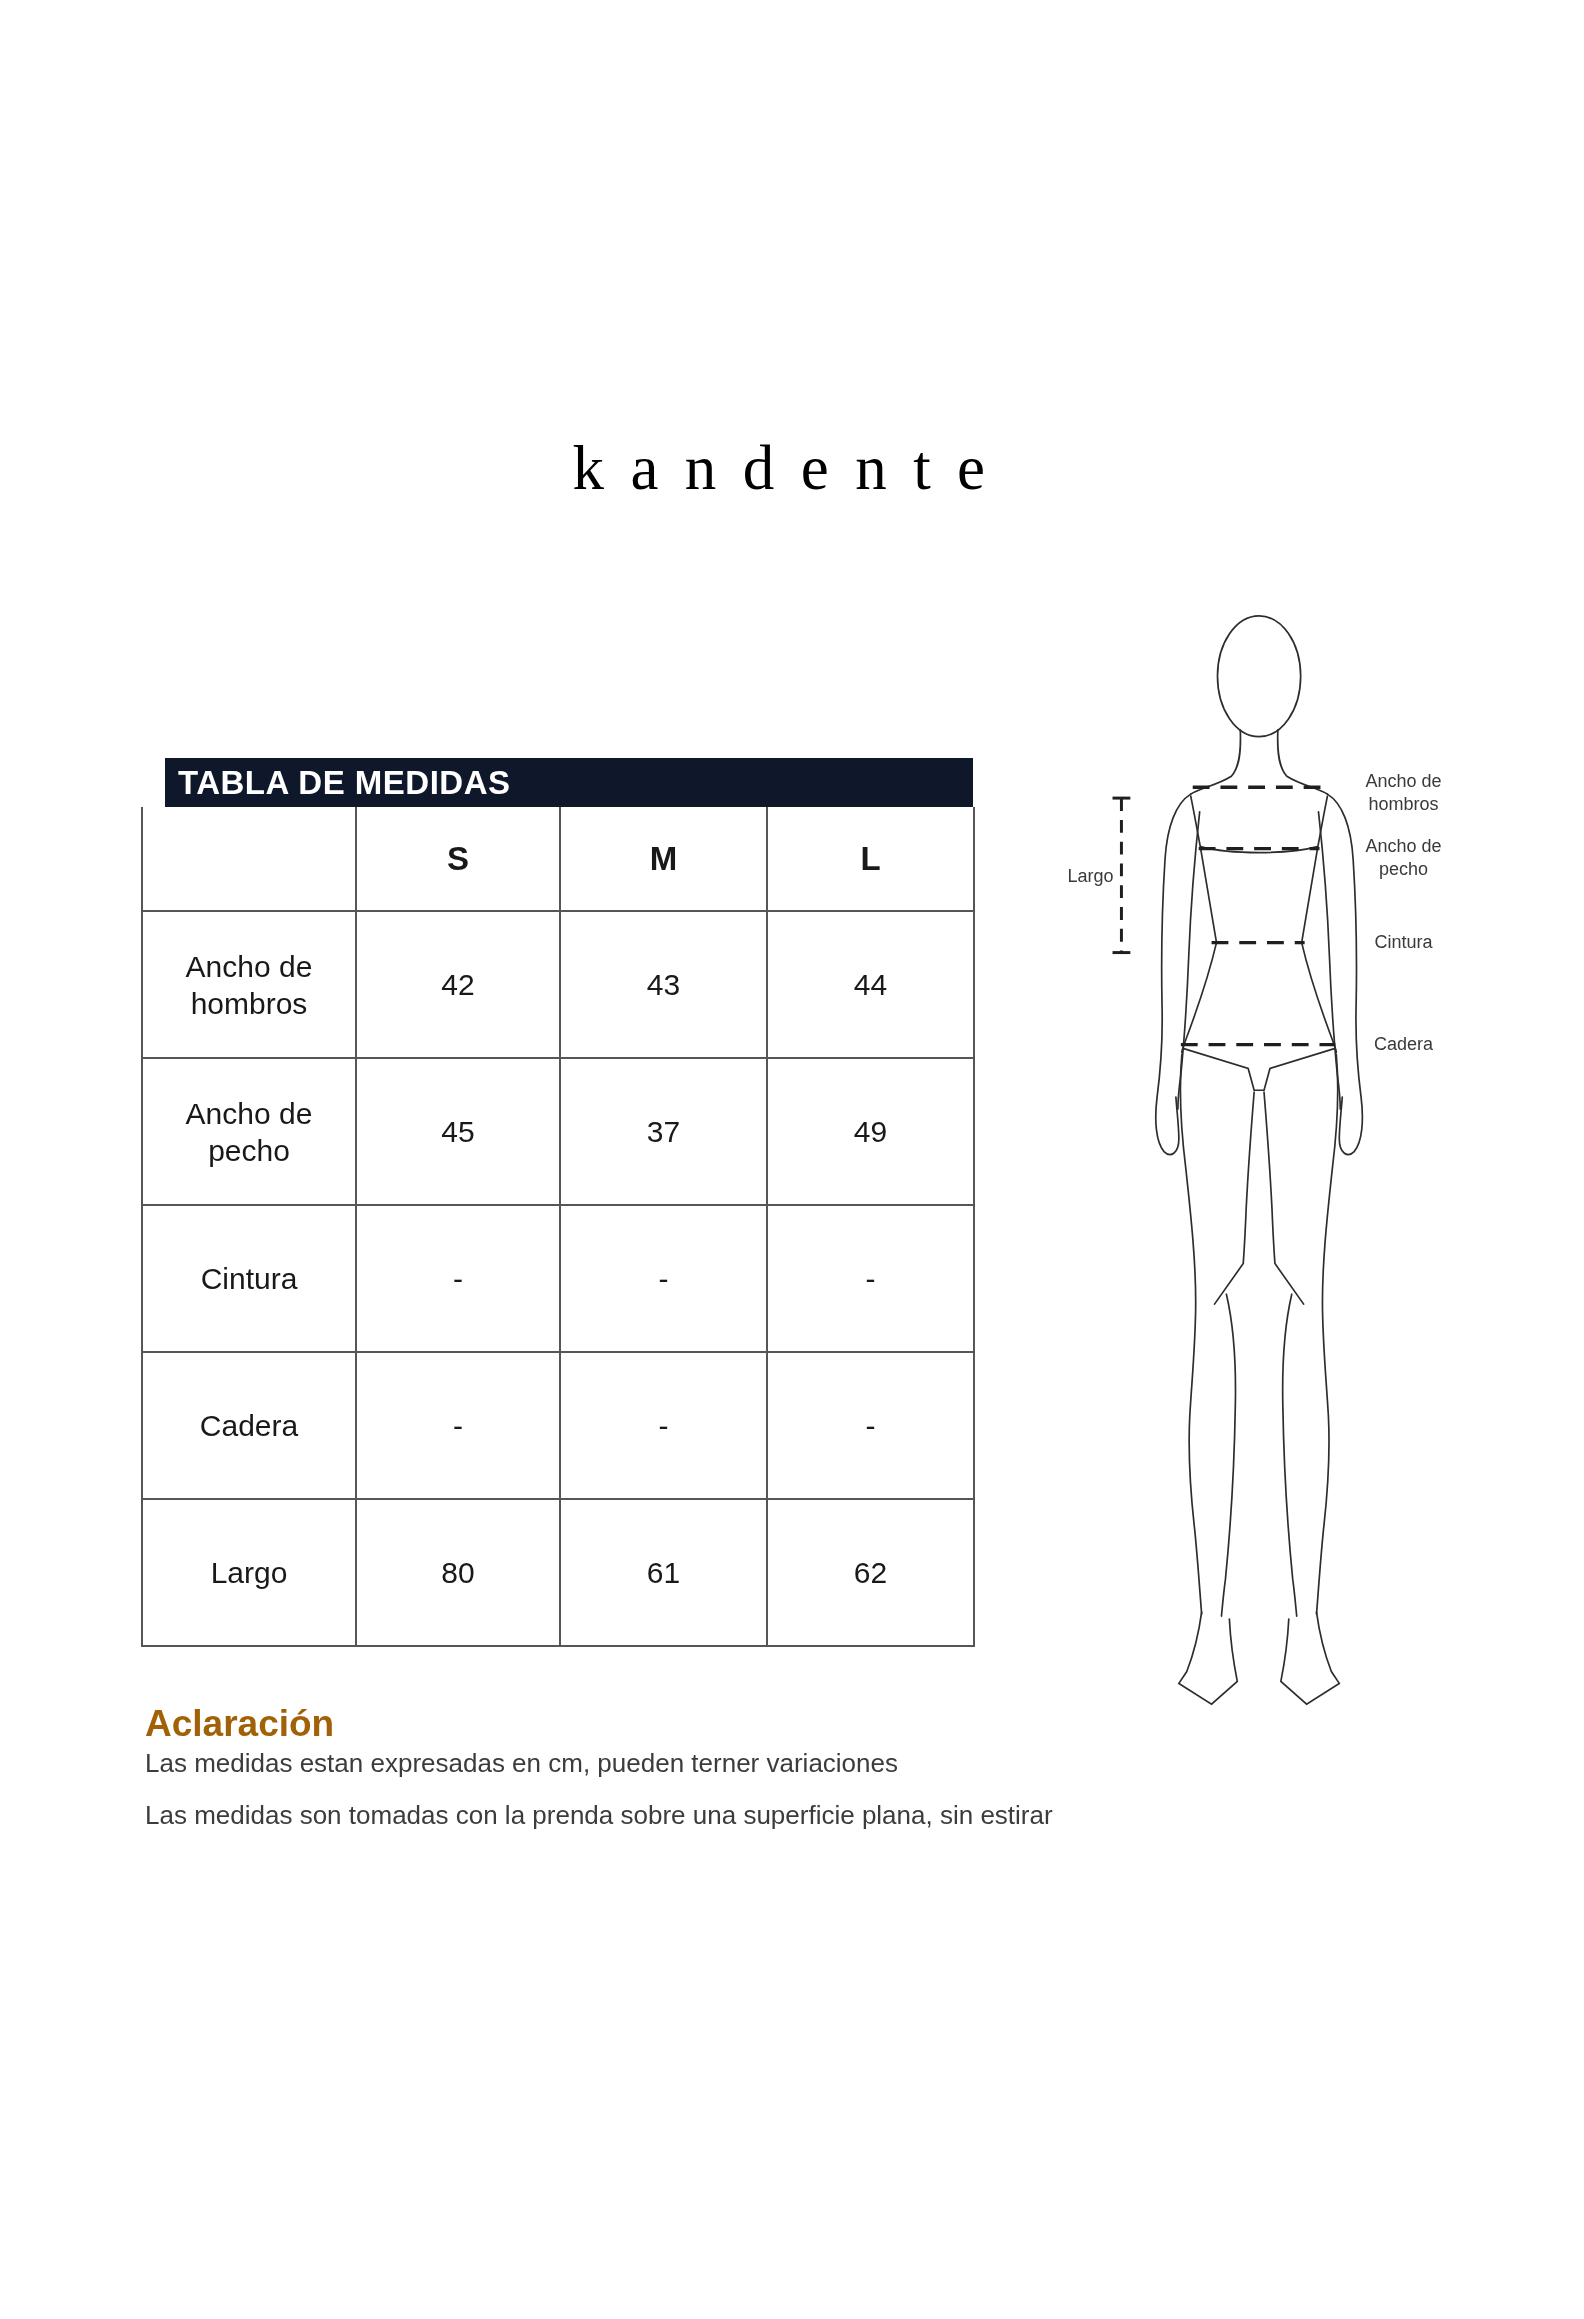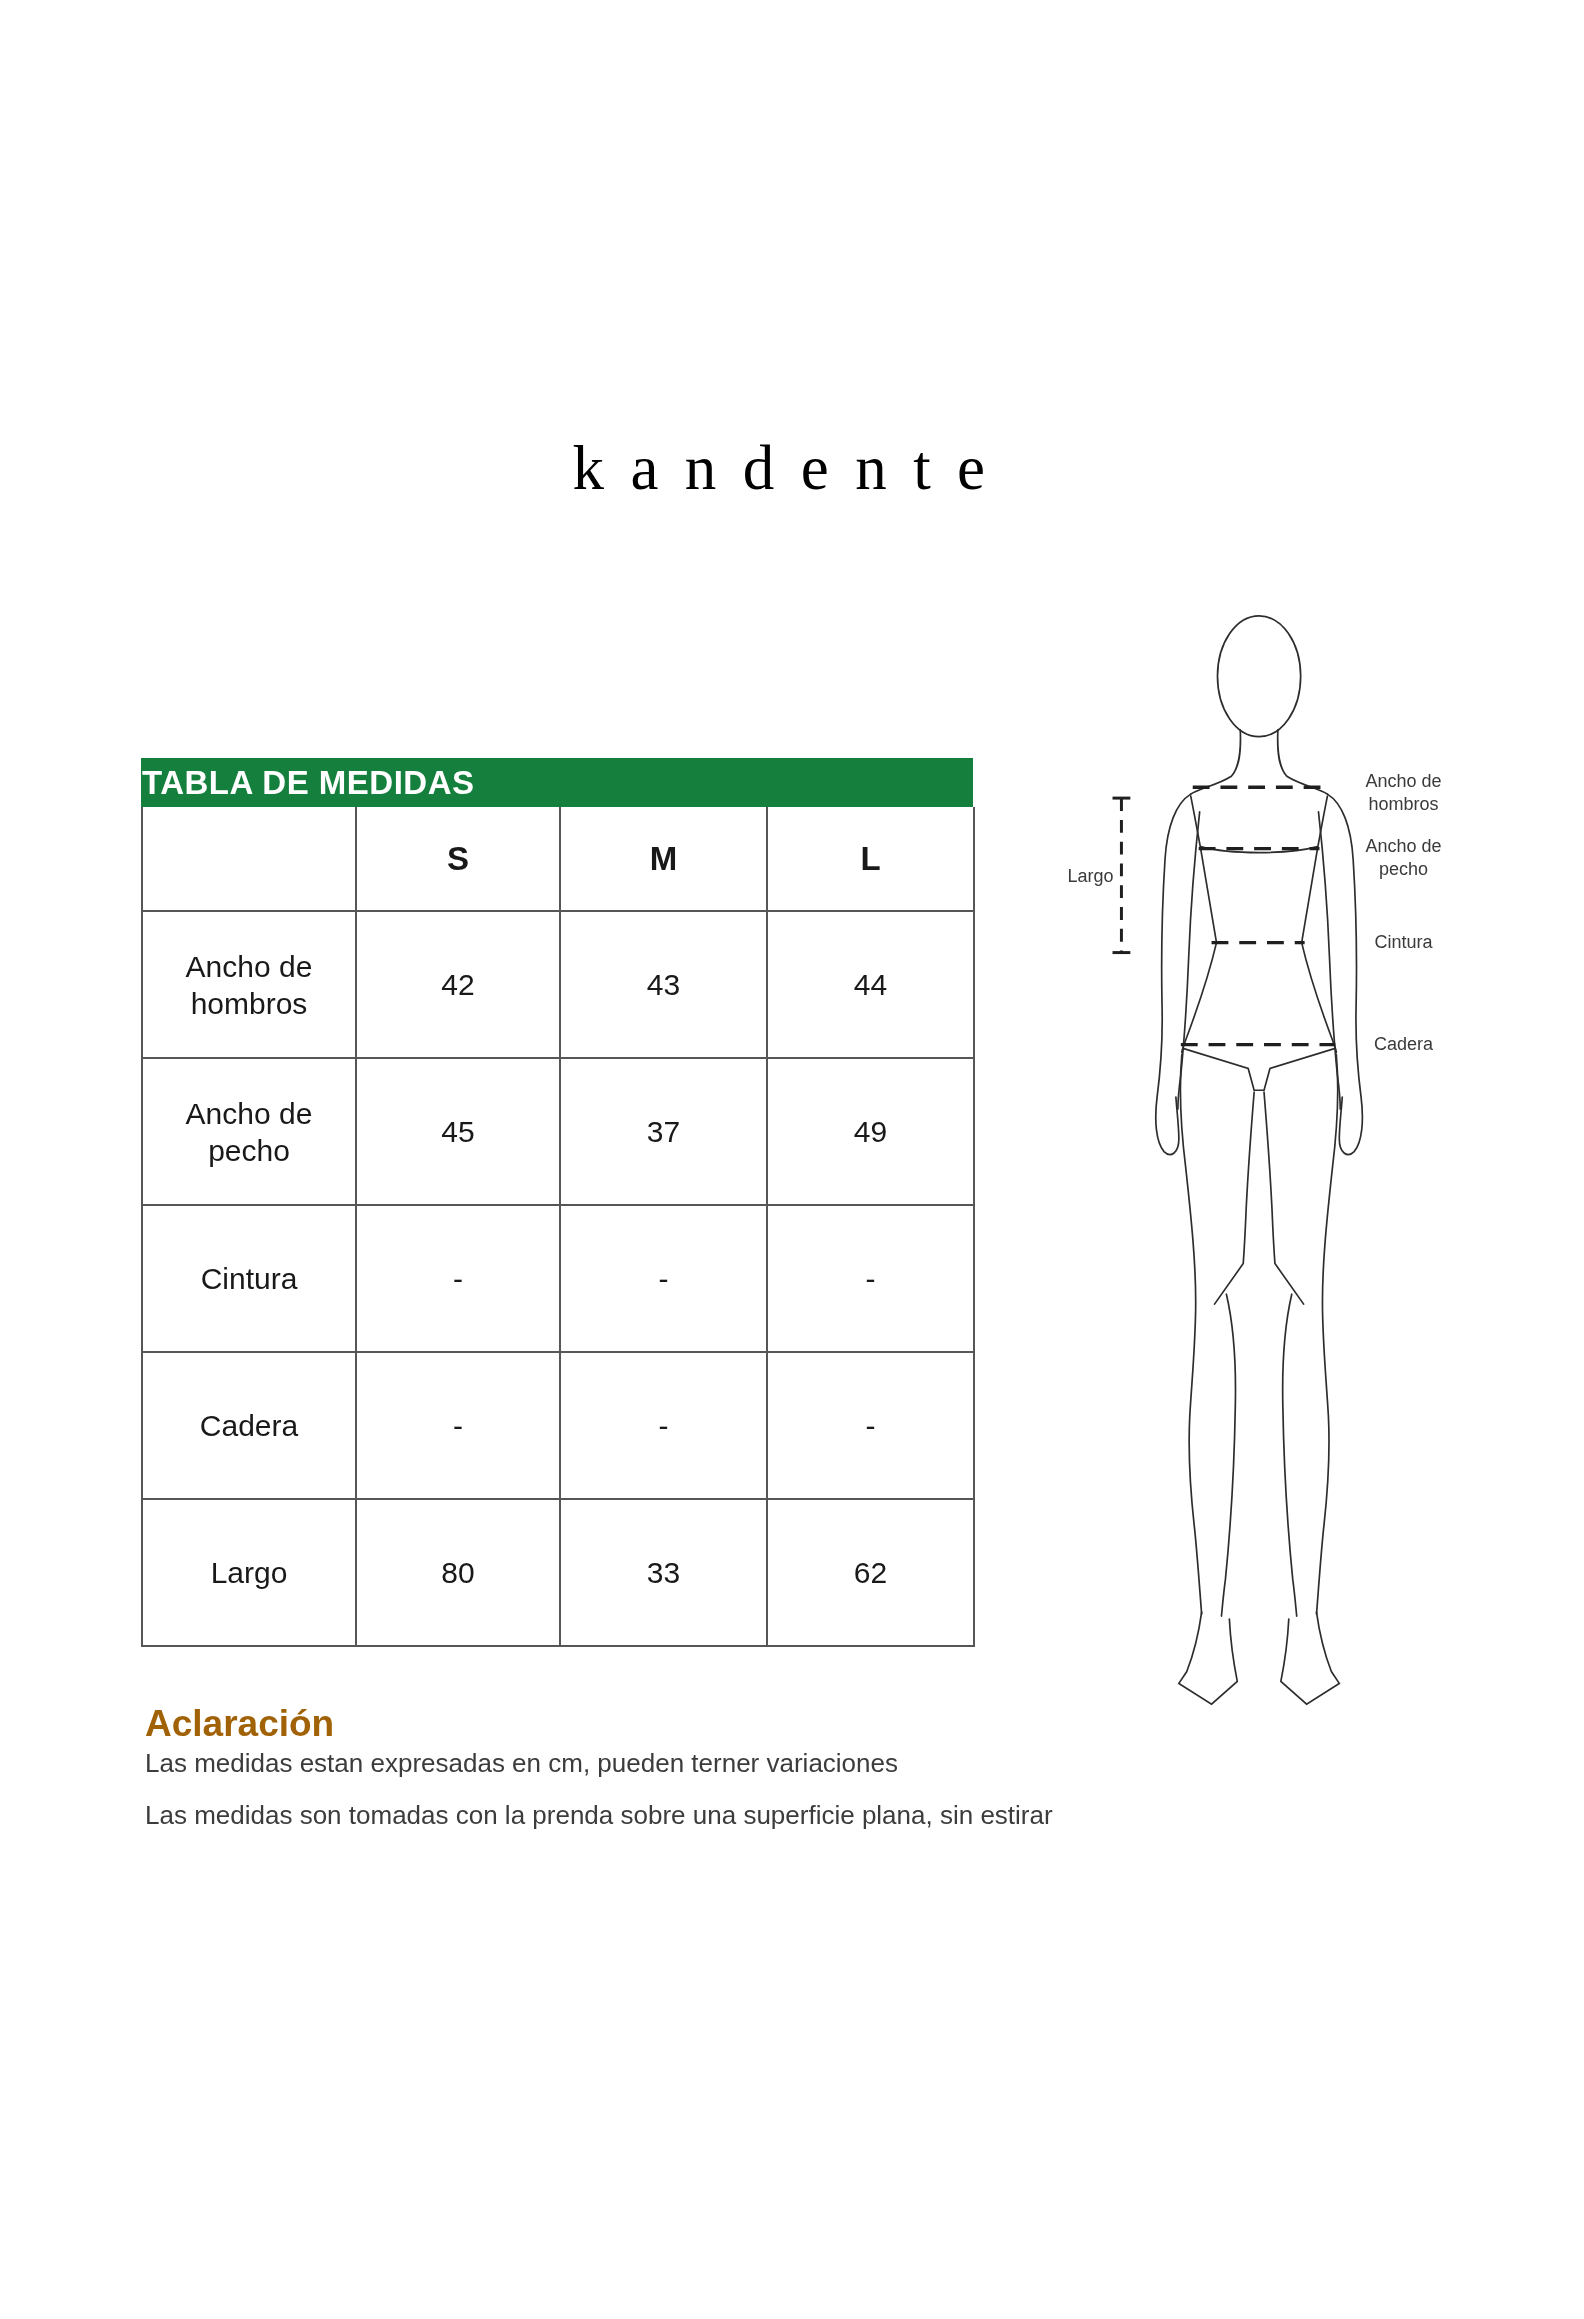"TABLA DE MEDIDAS" .table-title { background: #15803d -> #0f172a; margin-left: none -> 24px; padding-left: 1px -> 13px }
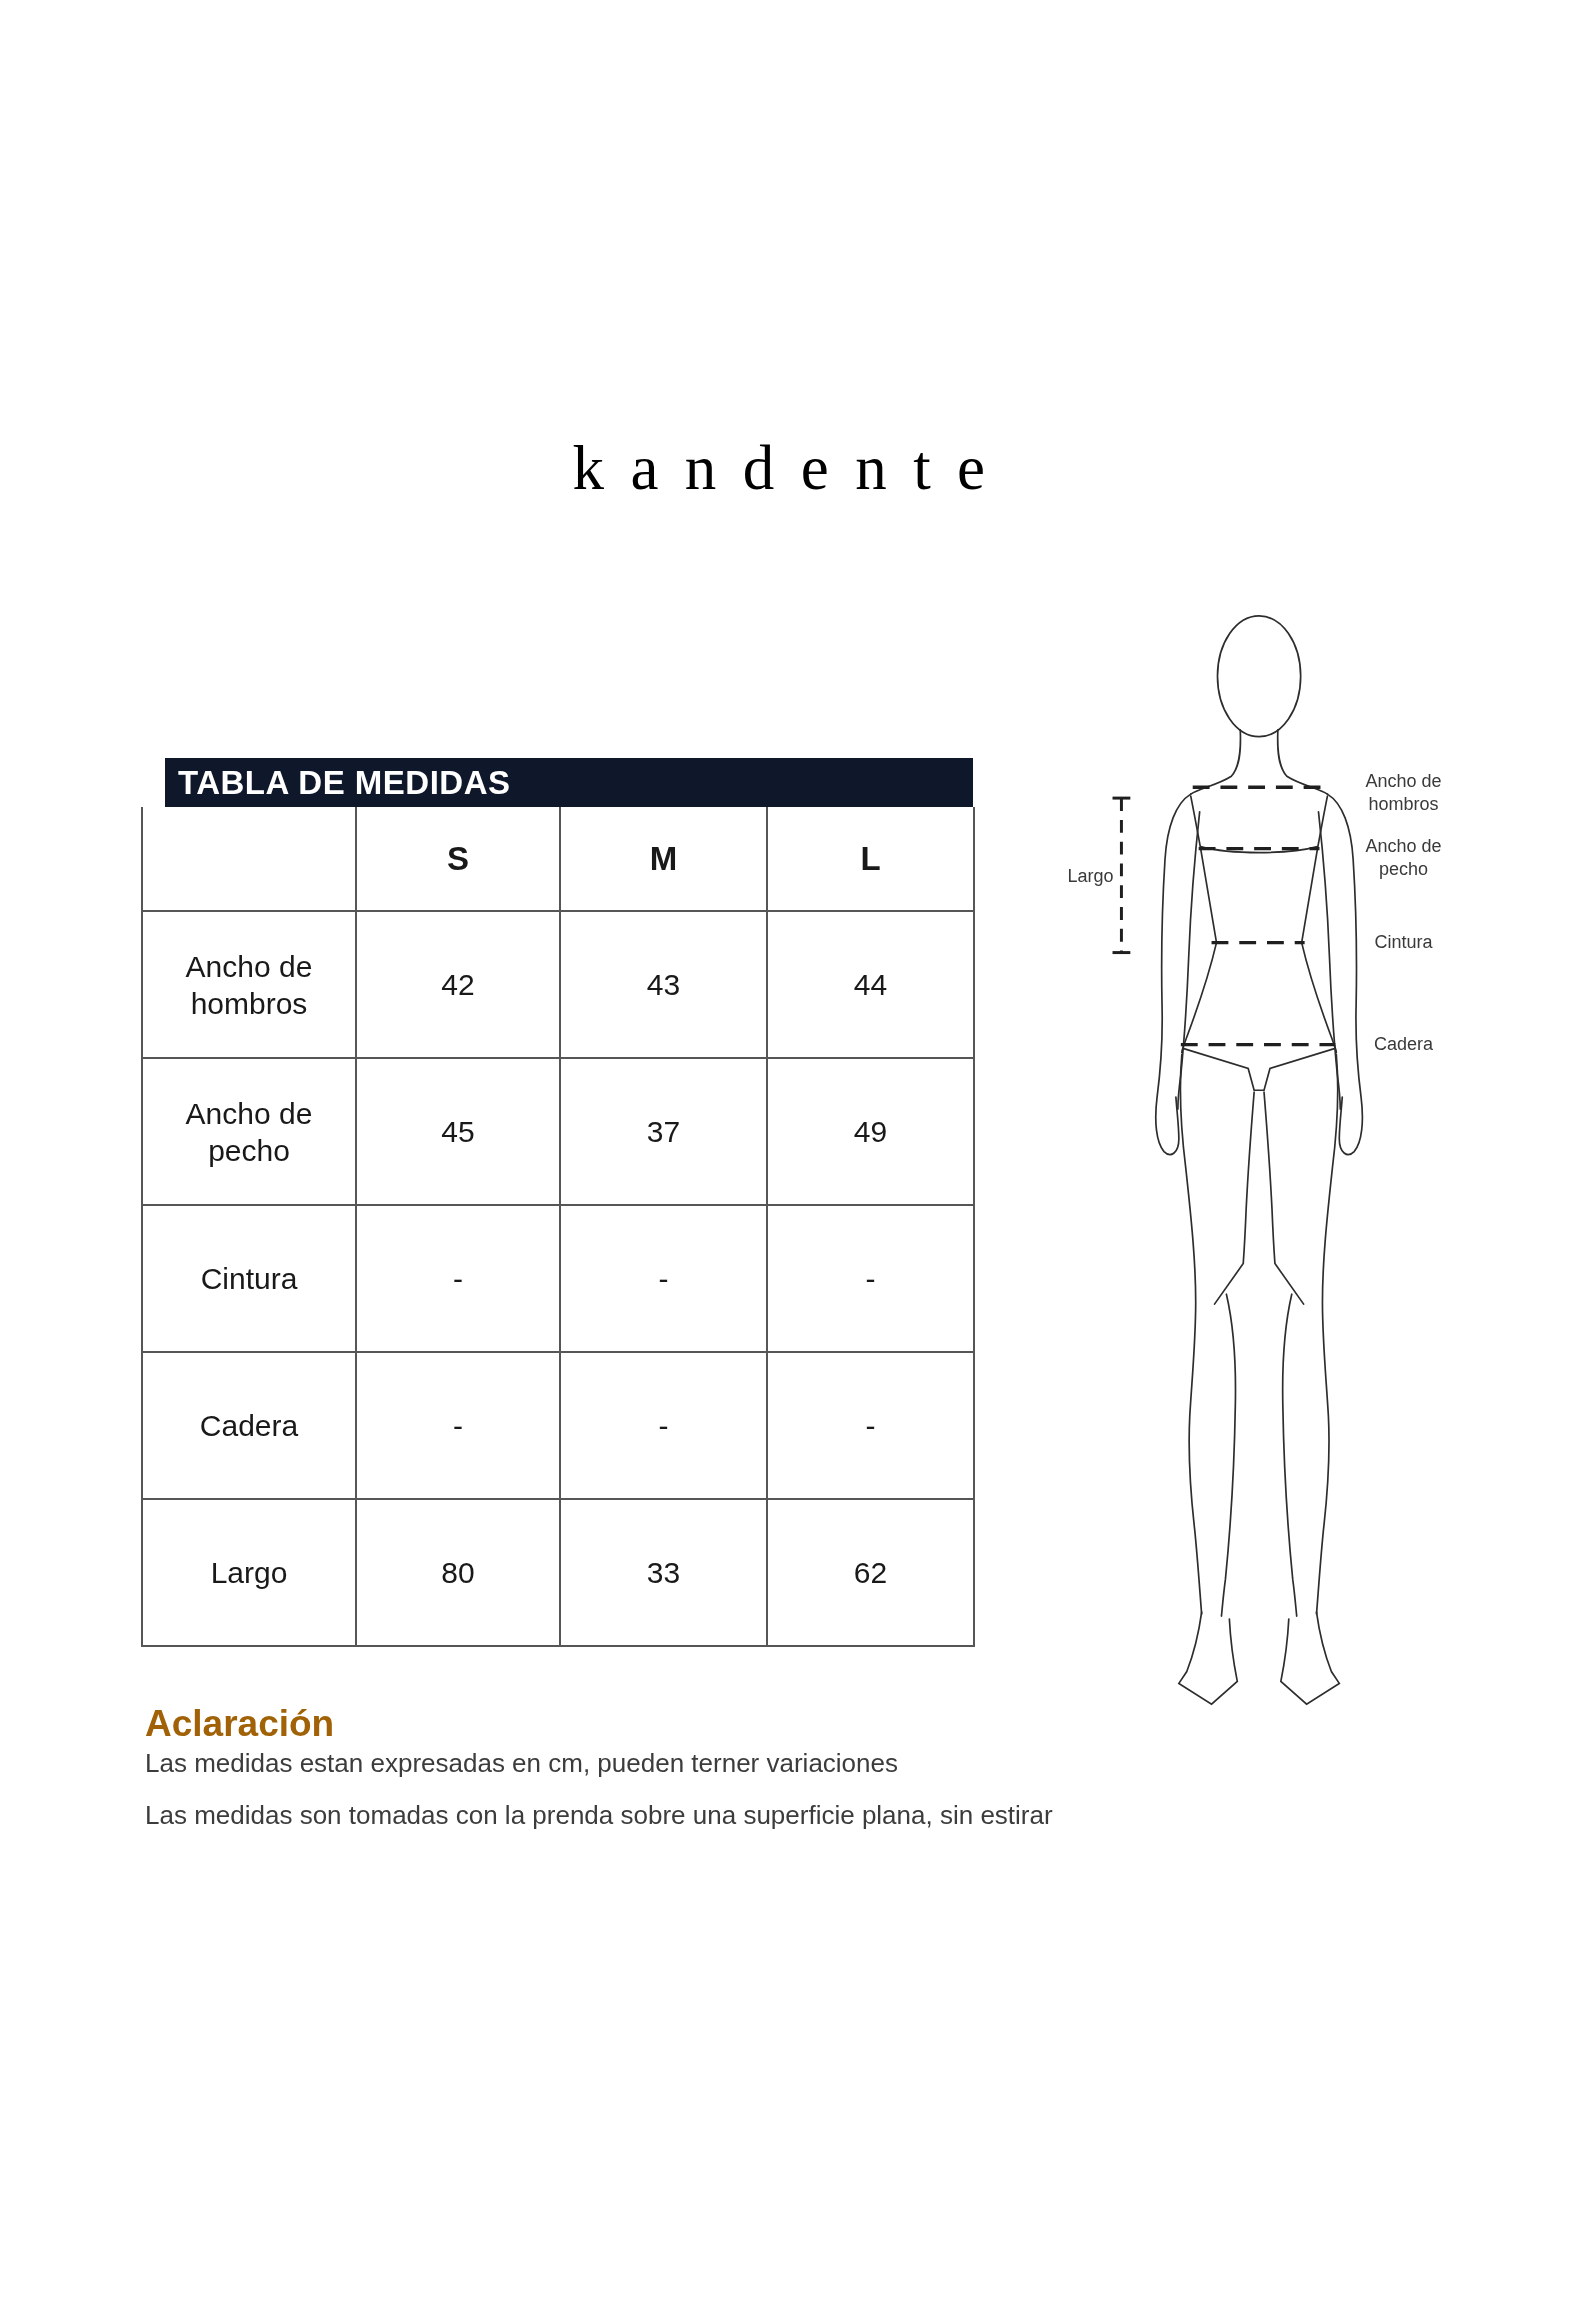"33" td { text: 33 -> 61 }
